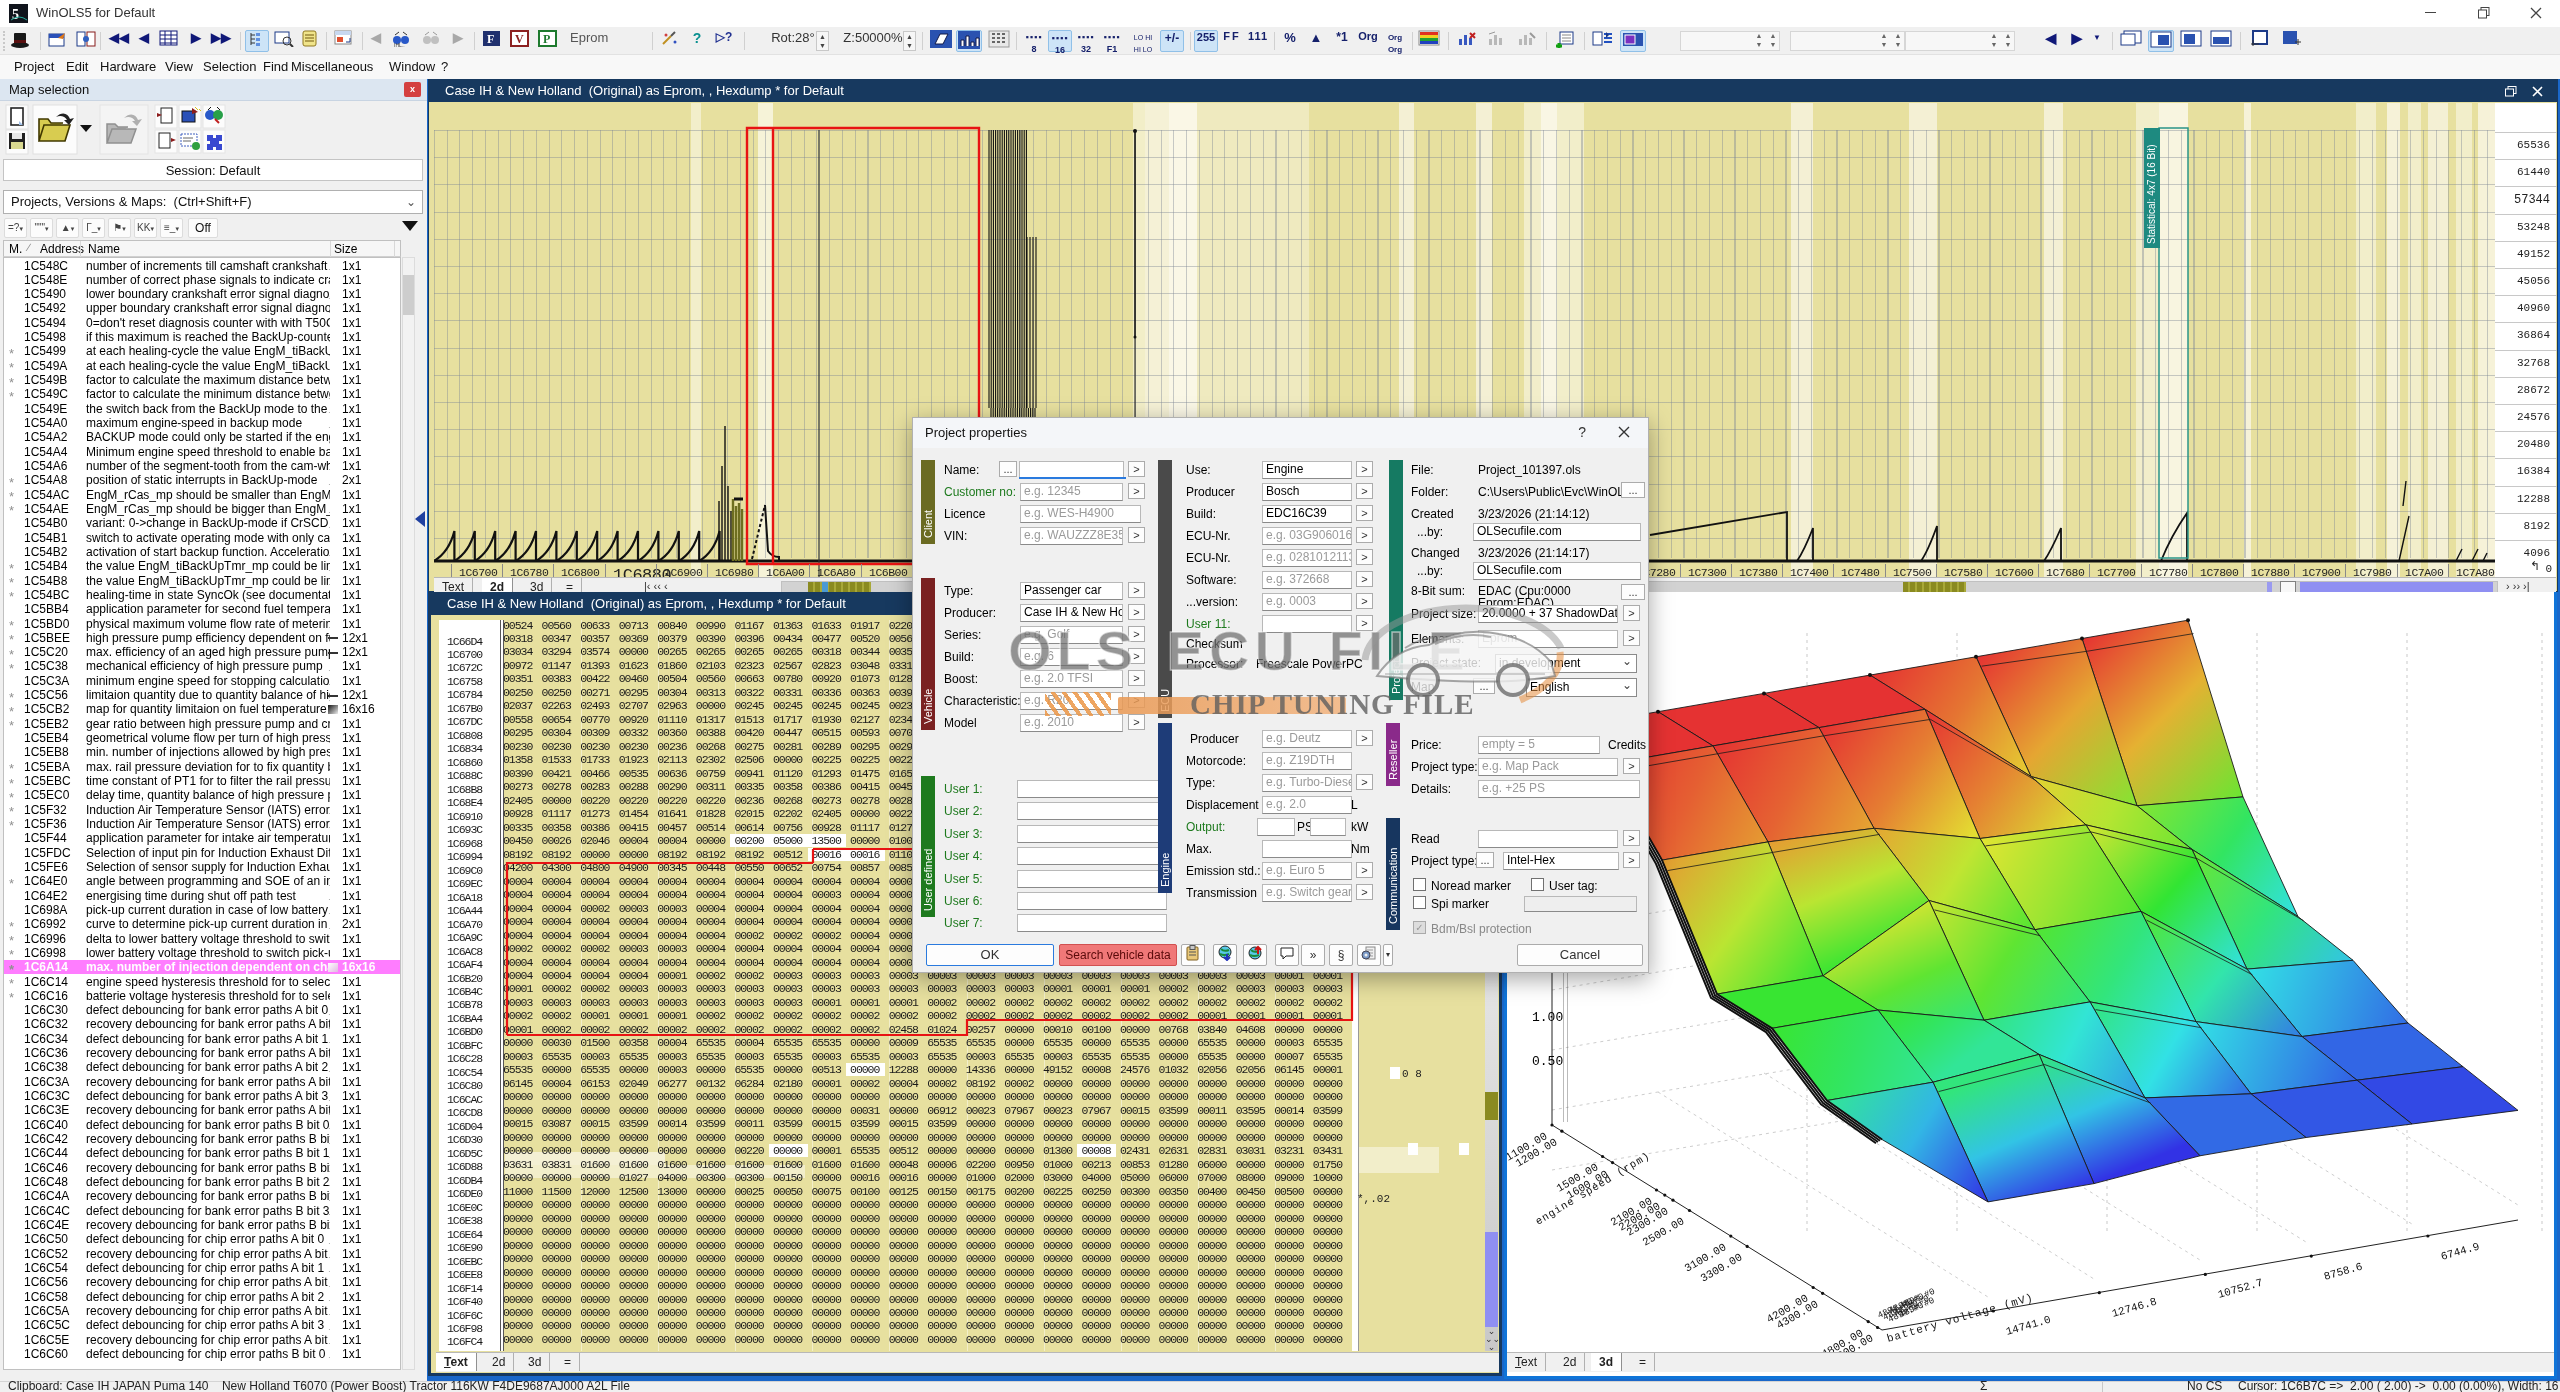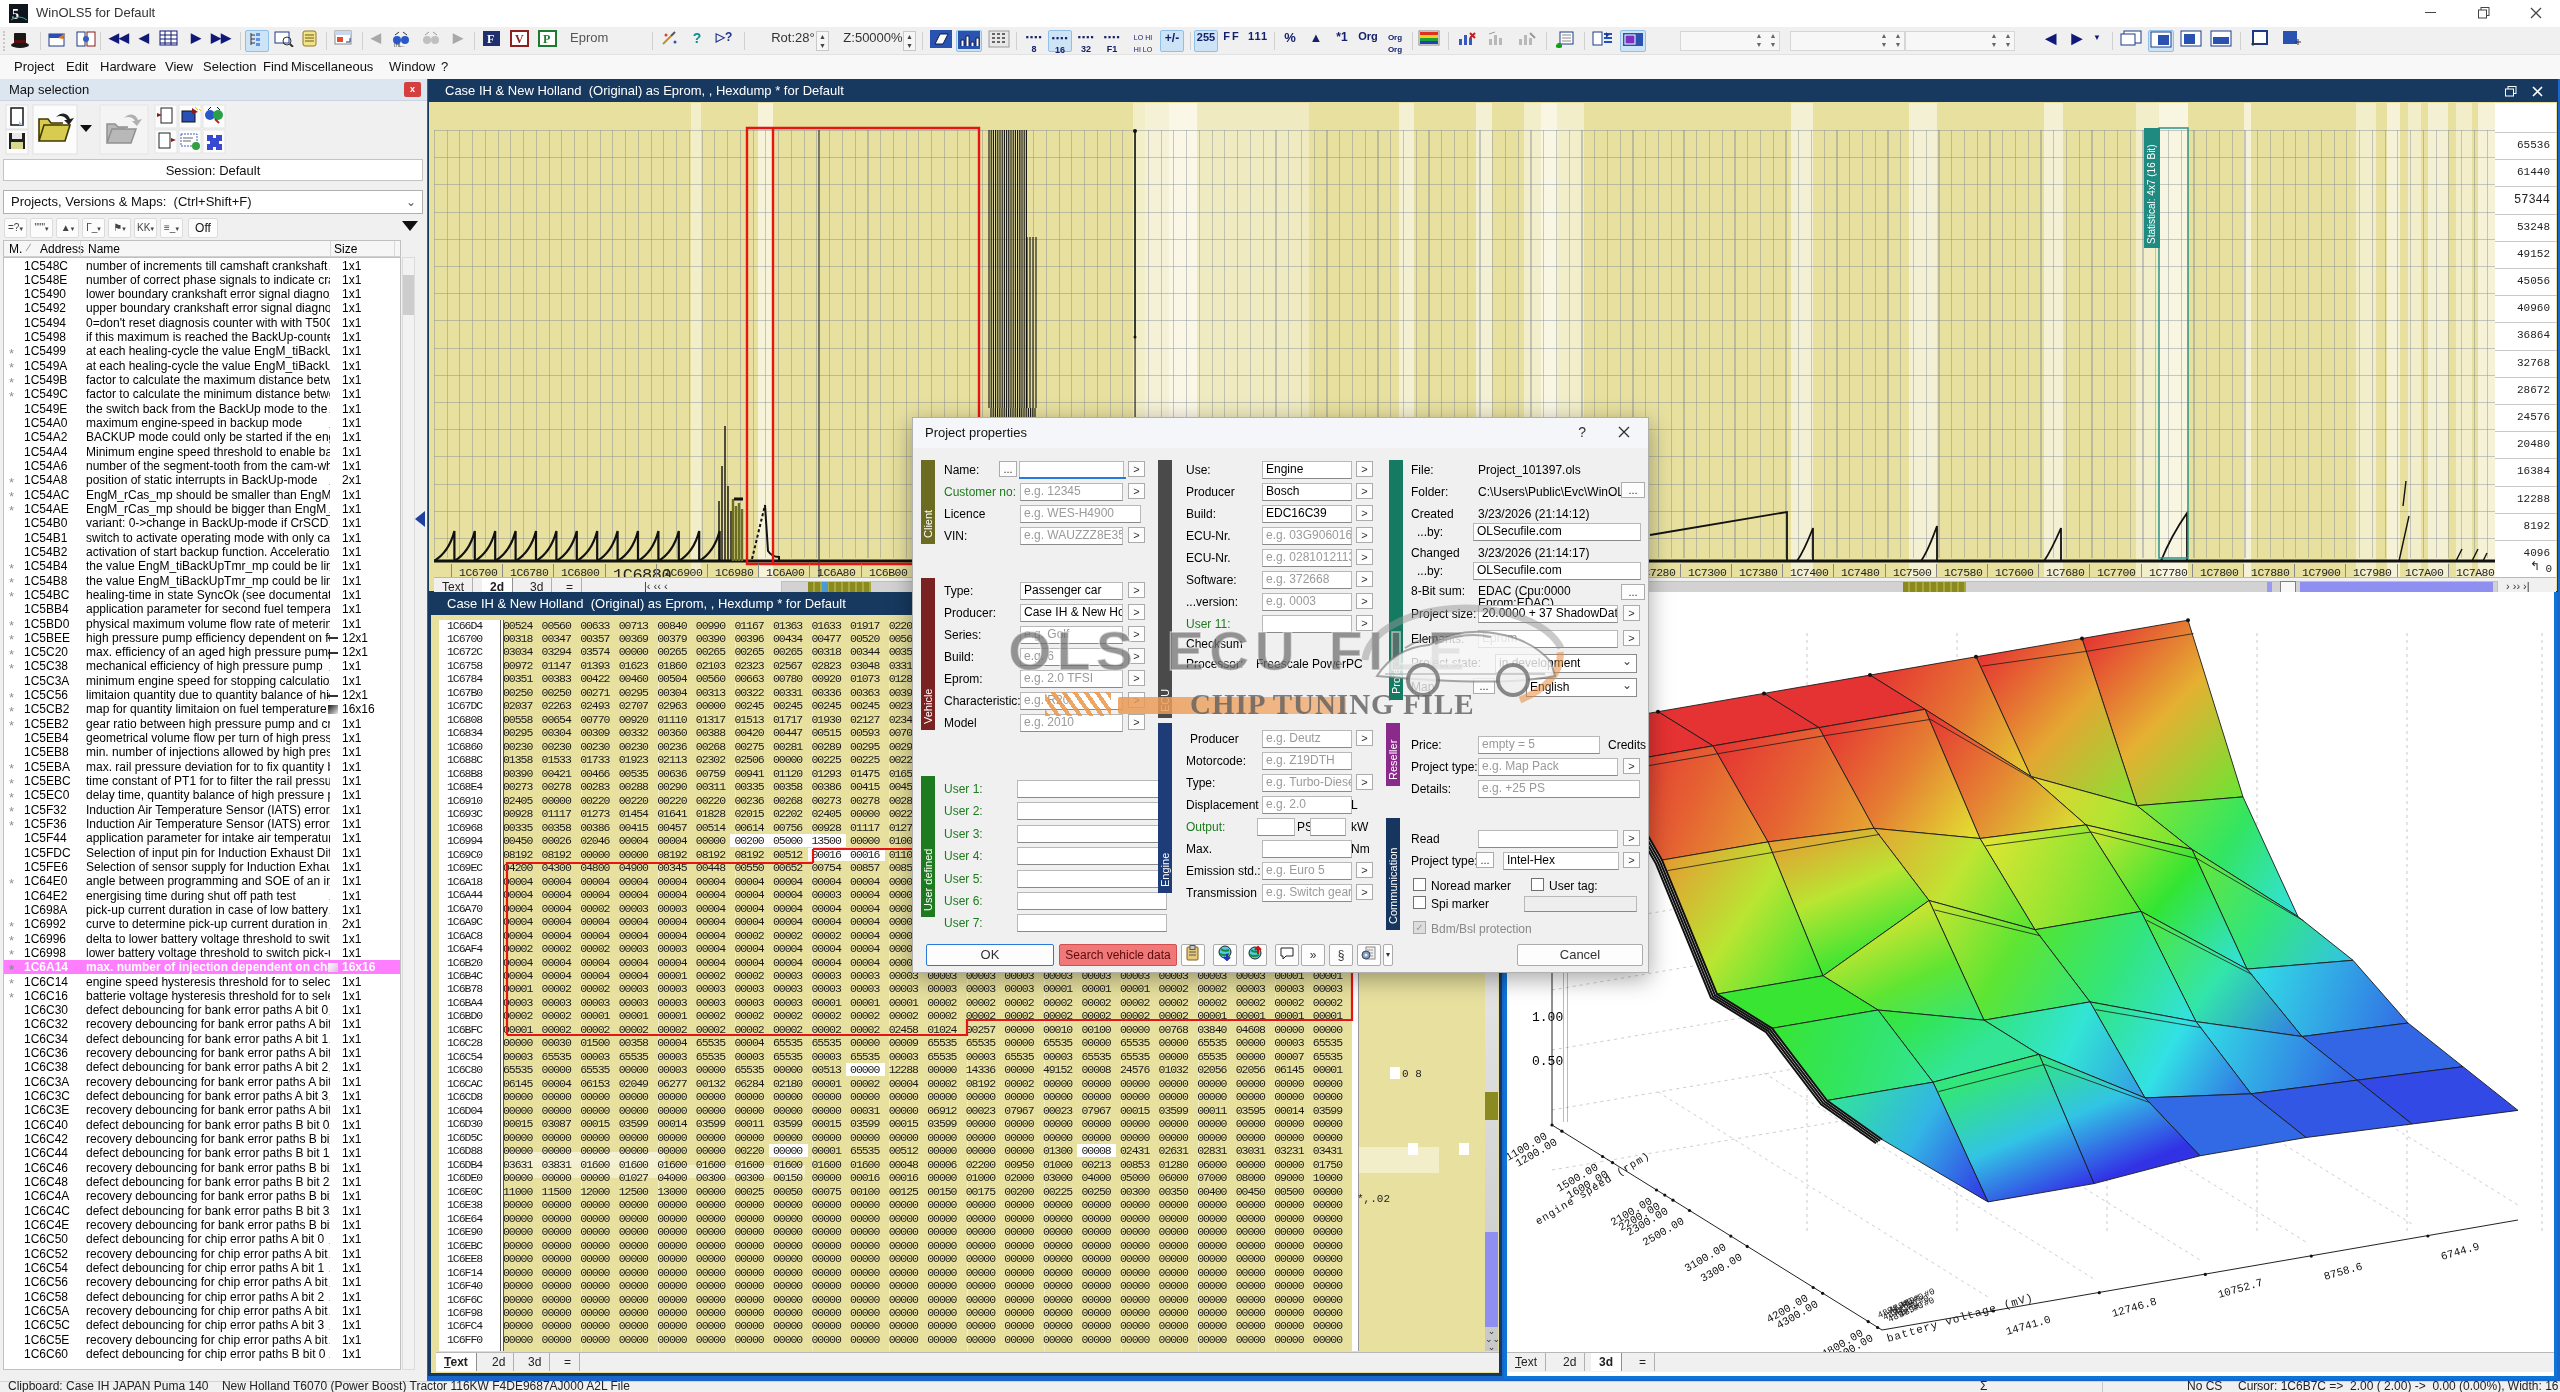"1C66D4" .hxr b { top: 0 -> 16px }
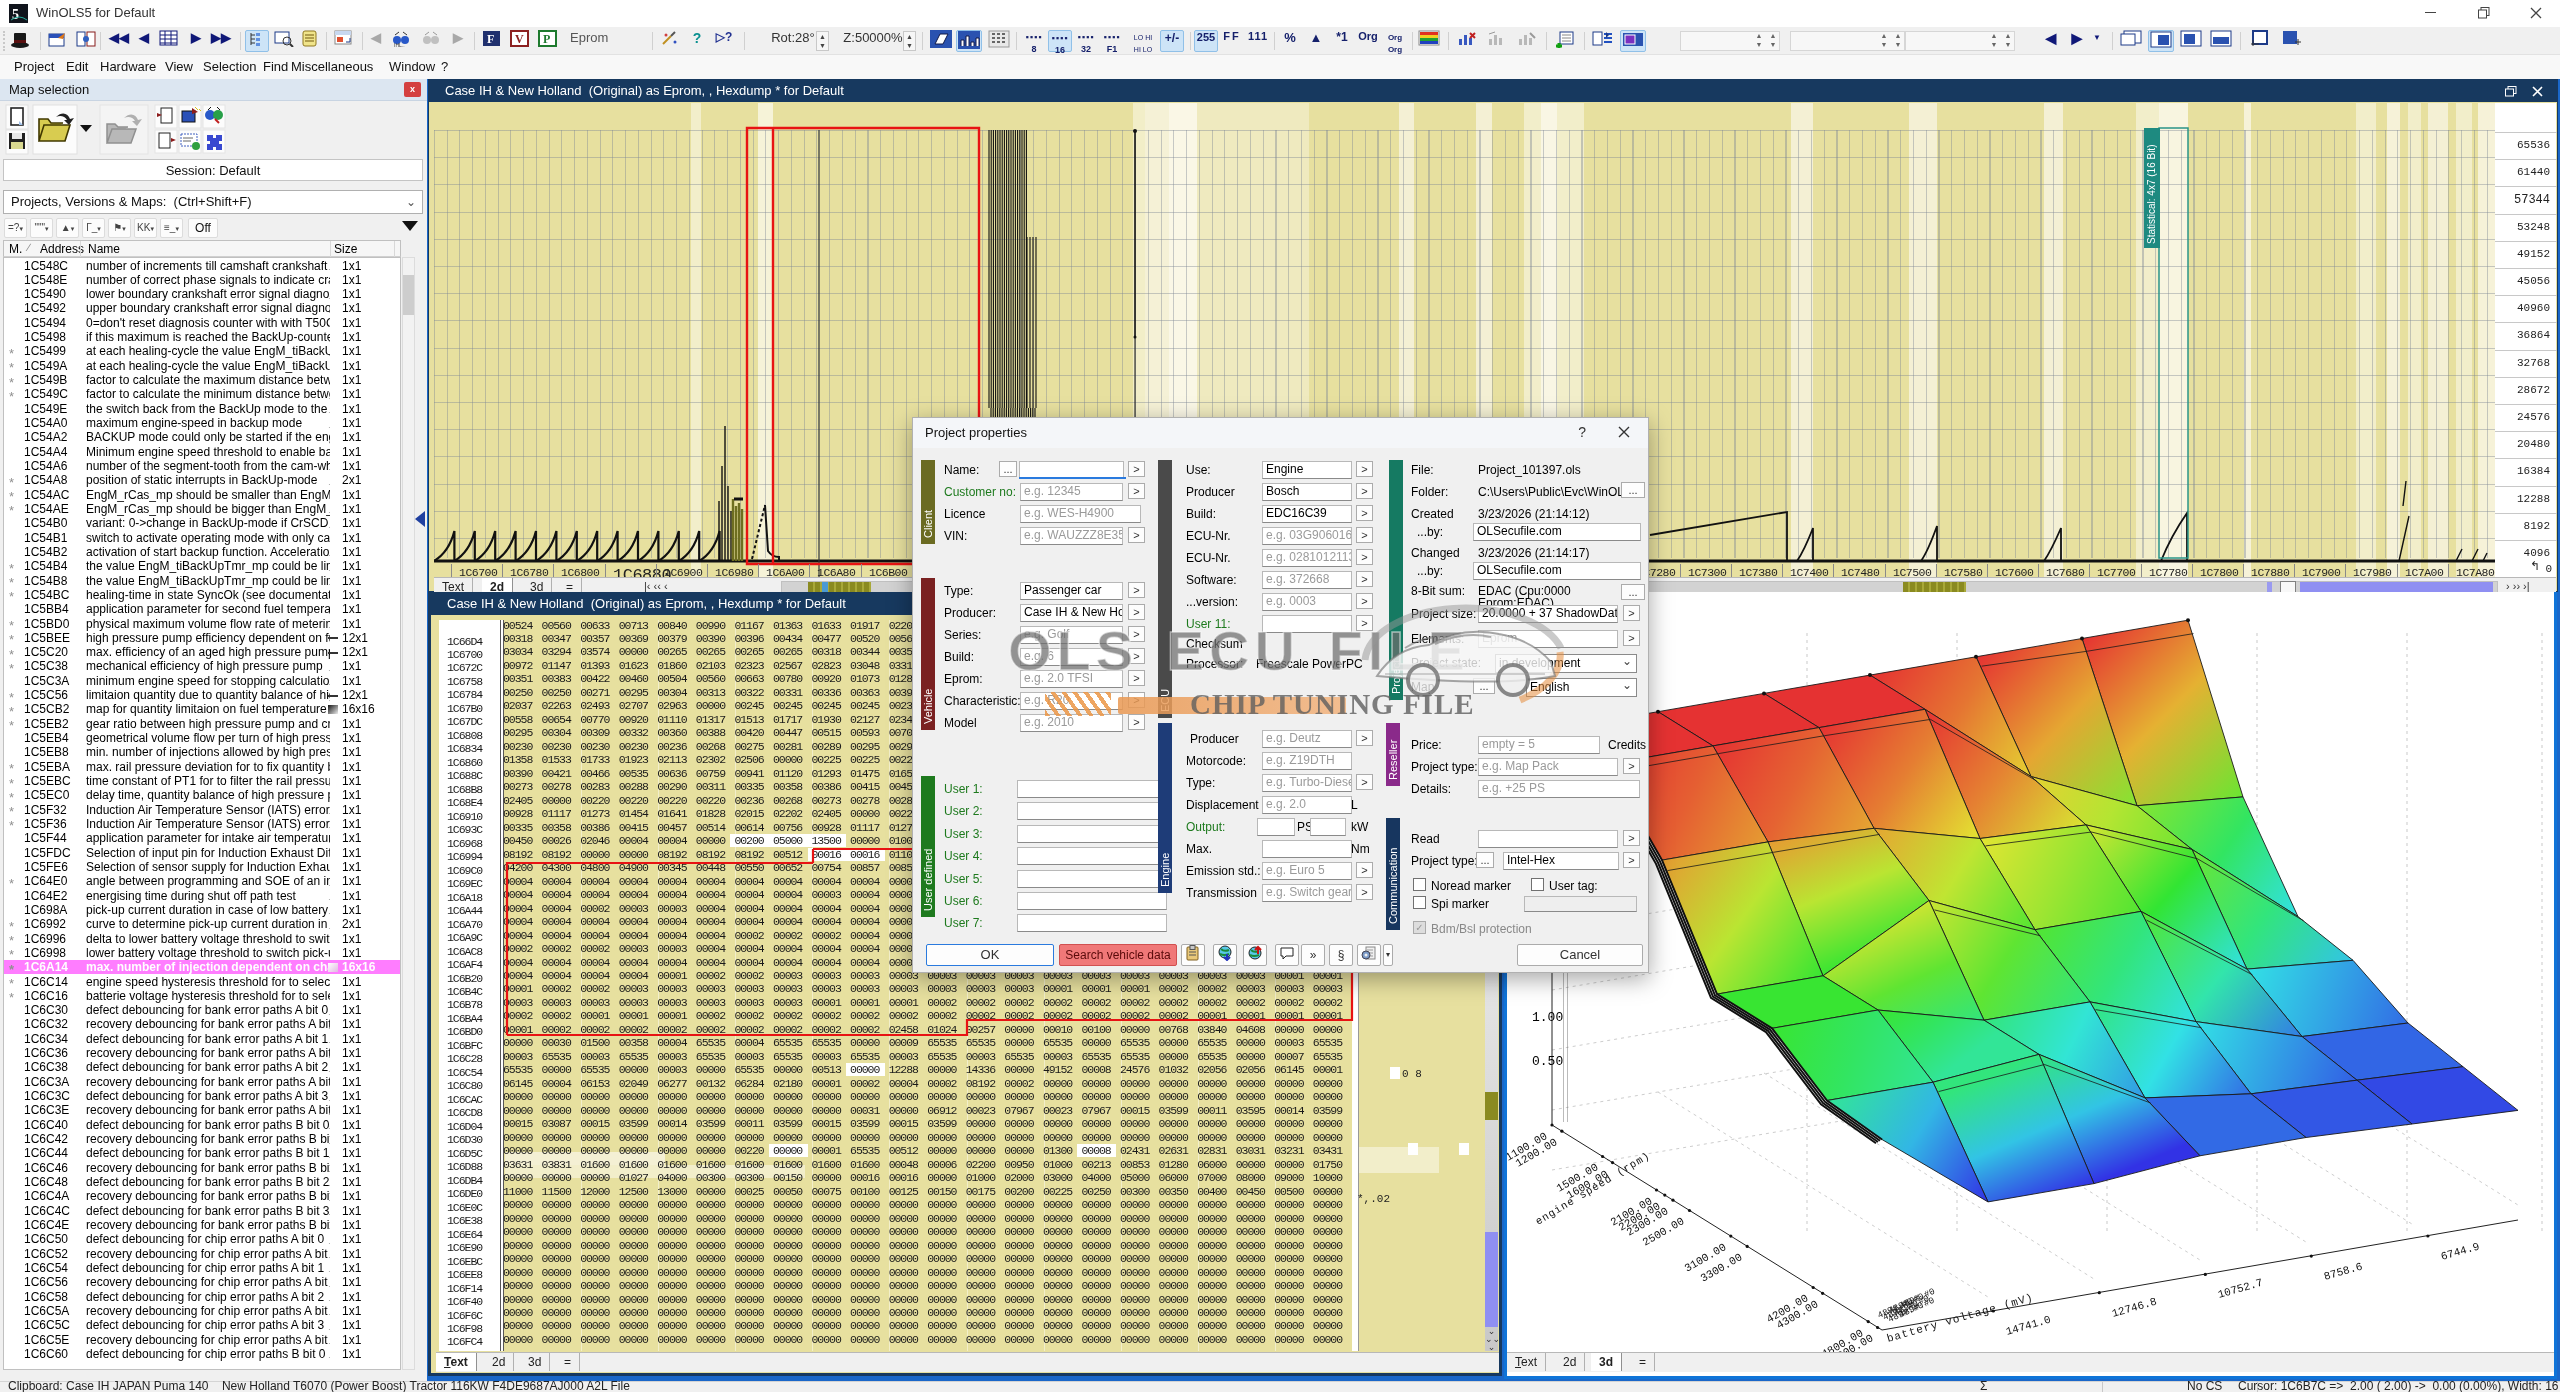"Eprom:" div.dlab { text: Eprom -> Boost }
